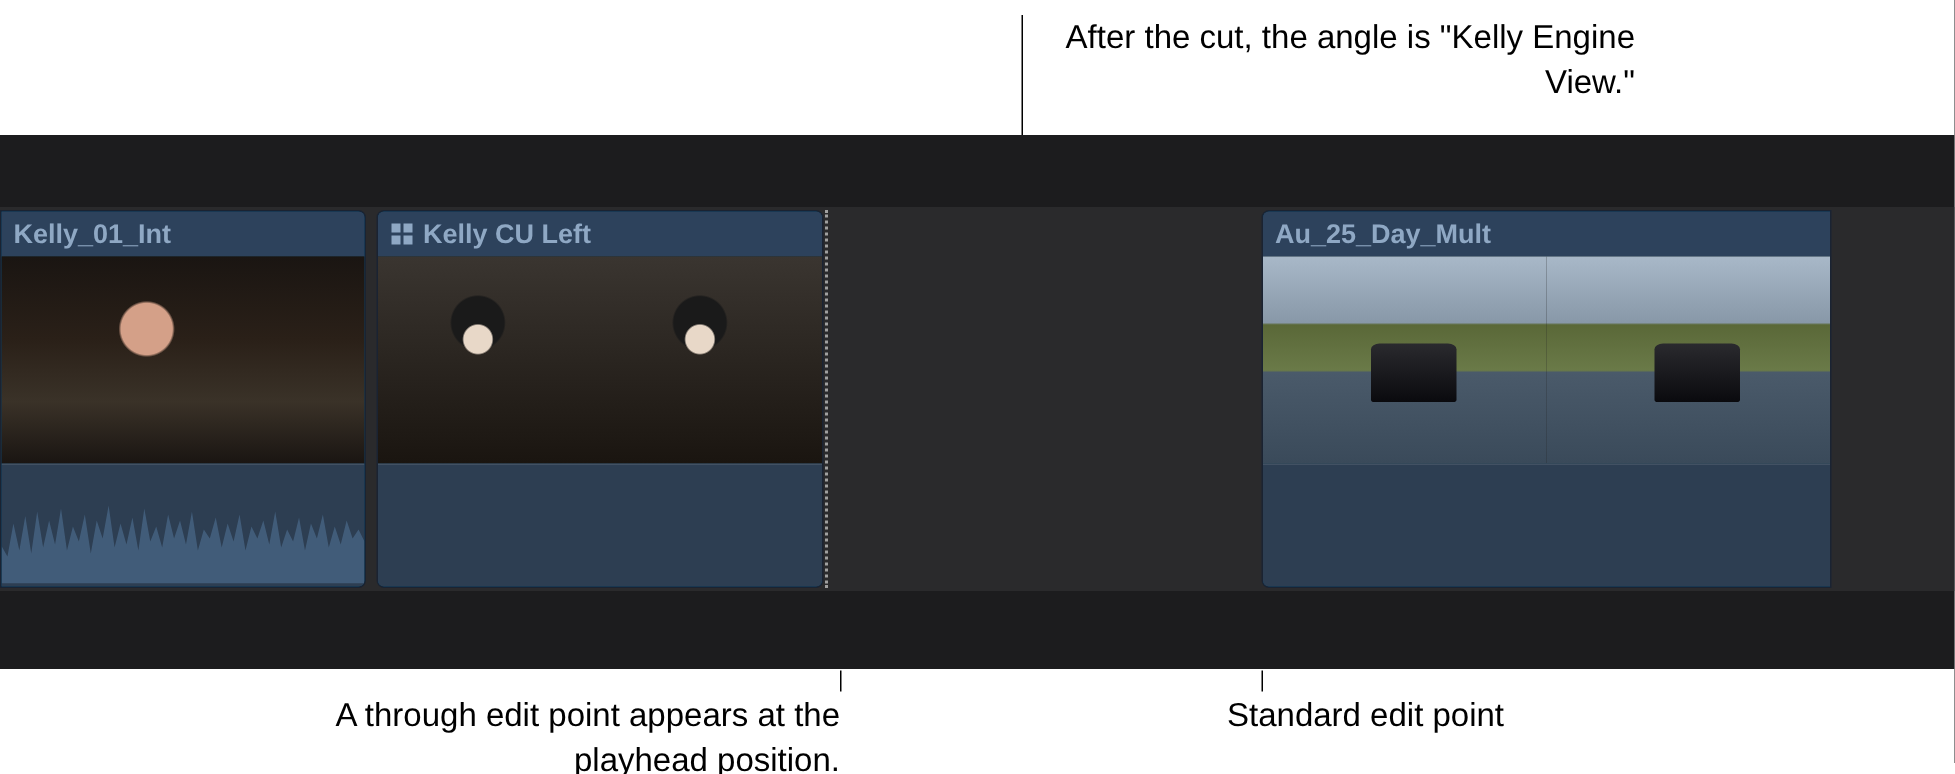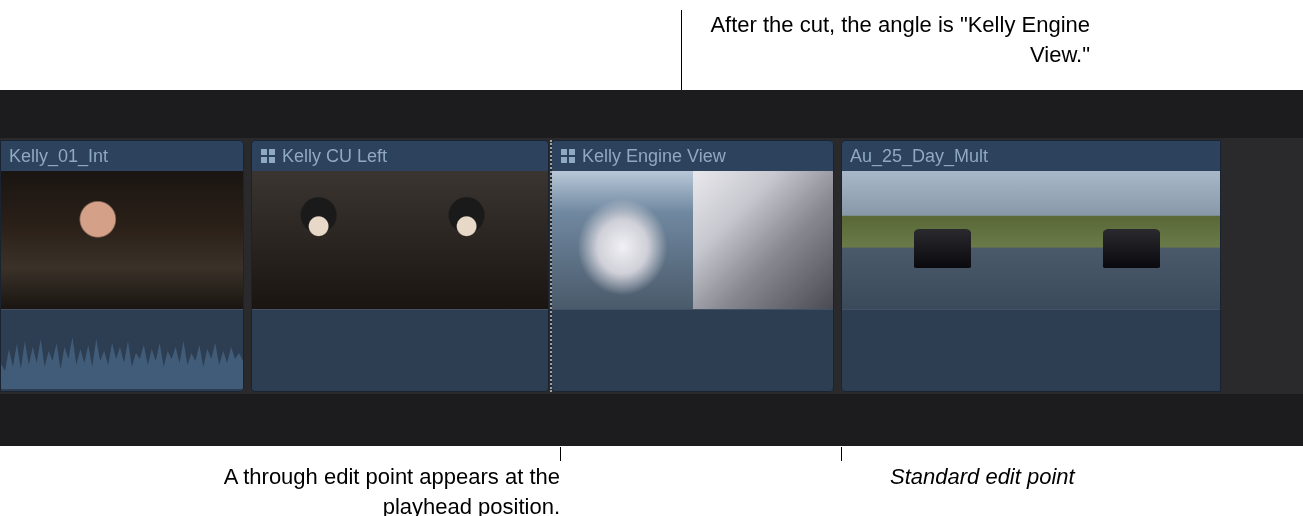"Kelly_01_Int" .clip { font-weight: none -> bold }
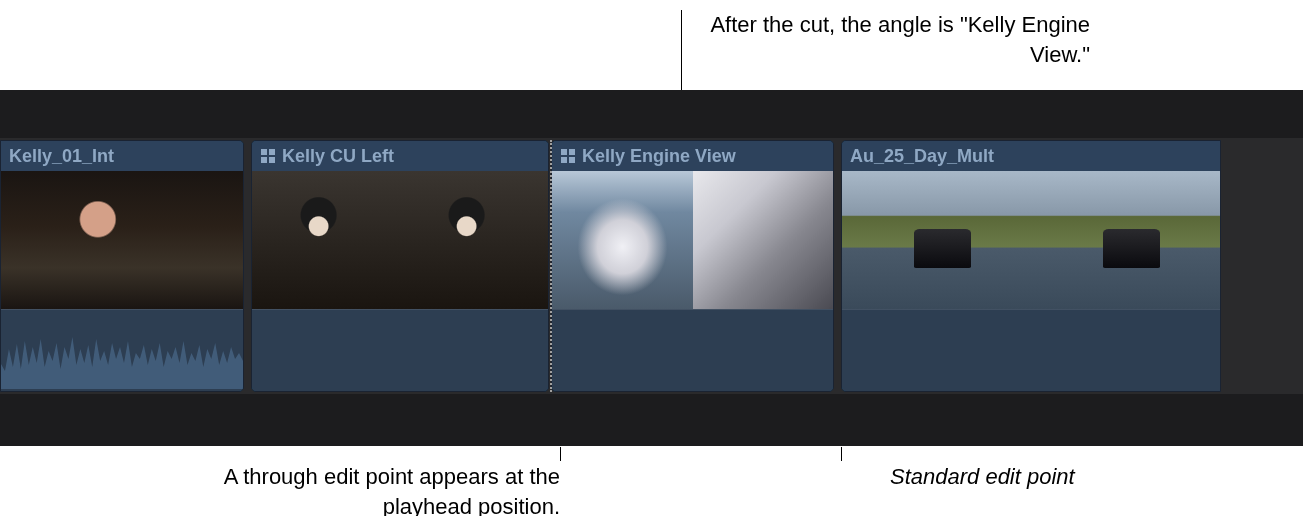"Kelly Engine View" div.clip { html: <div> <div> <span> <svg> <rect></rect> <rect></rect> <rect></rect> <rect></rect> </svg> </span> <span>Kelly Engine View</span> </div> <div> <div></div> <div></div> </div> <div> <div></div> </div> </div> -> none }
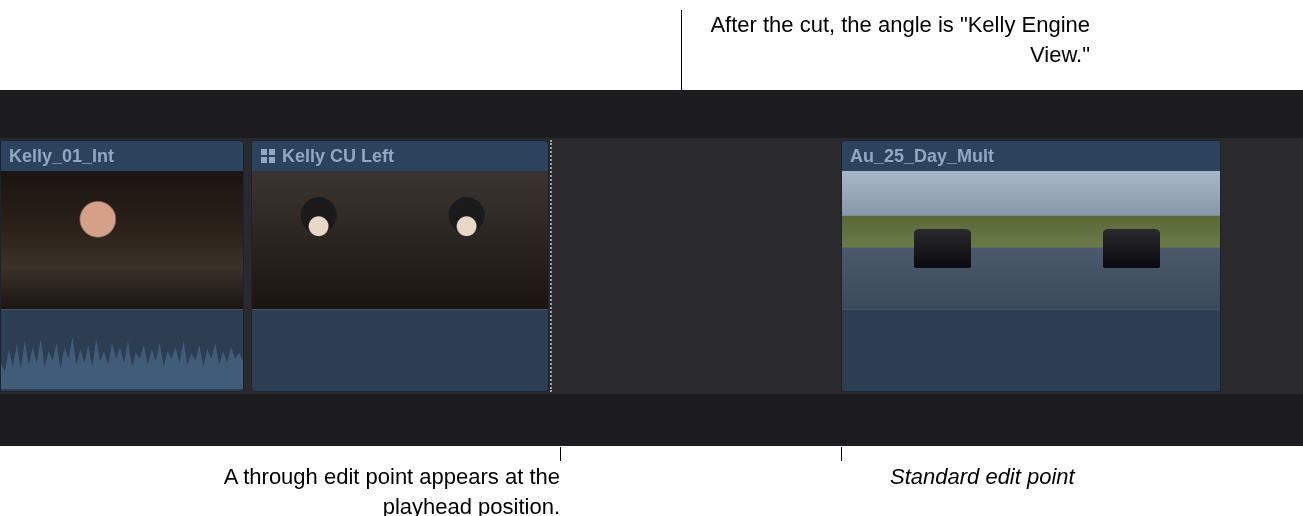"Standard edit point" .annotation-bottom-right { font-style: italic -> none; left: 890px -> 818px }
